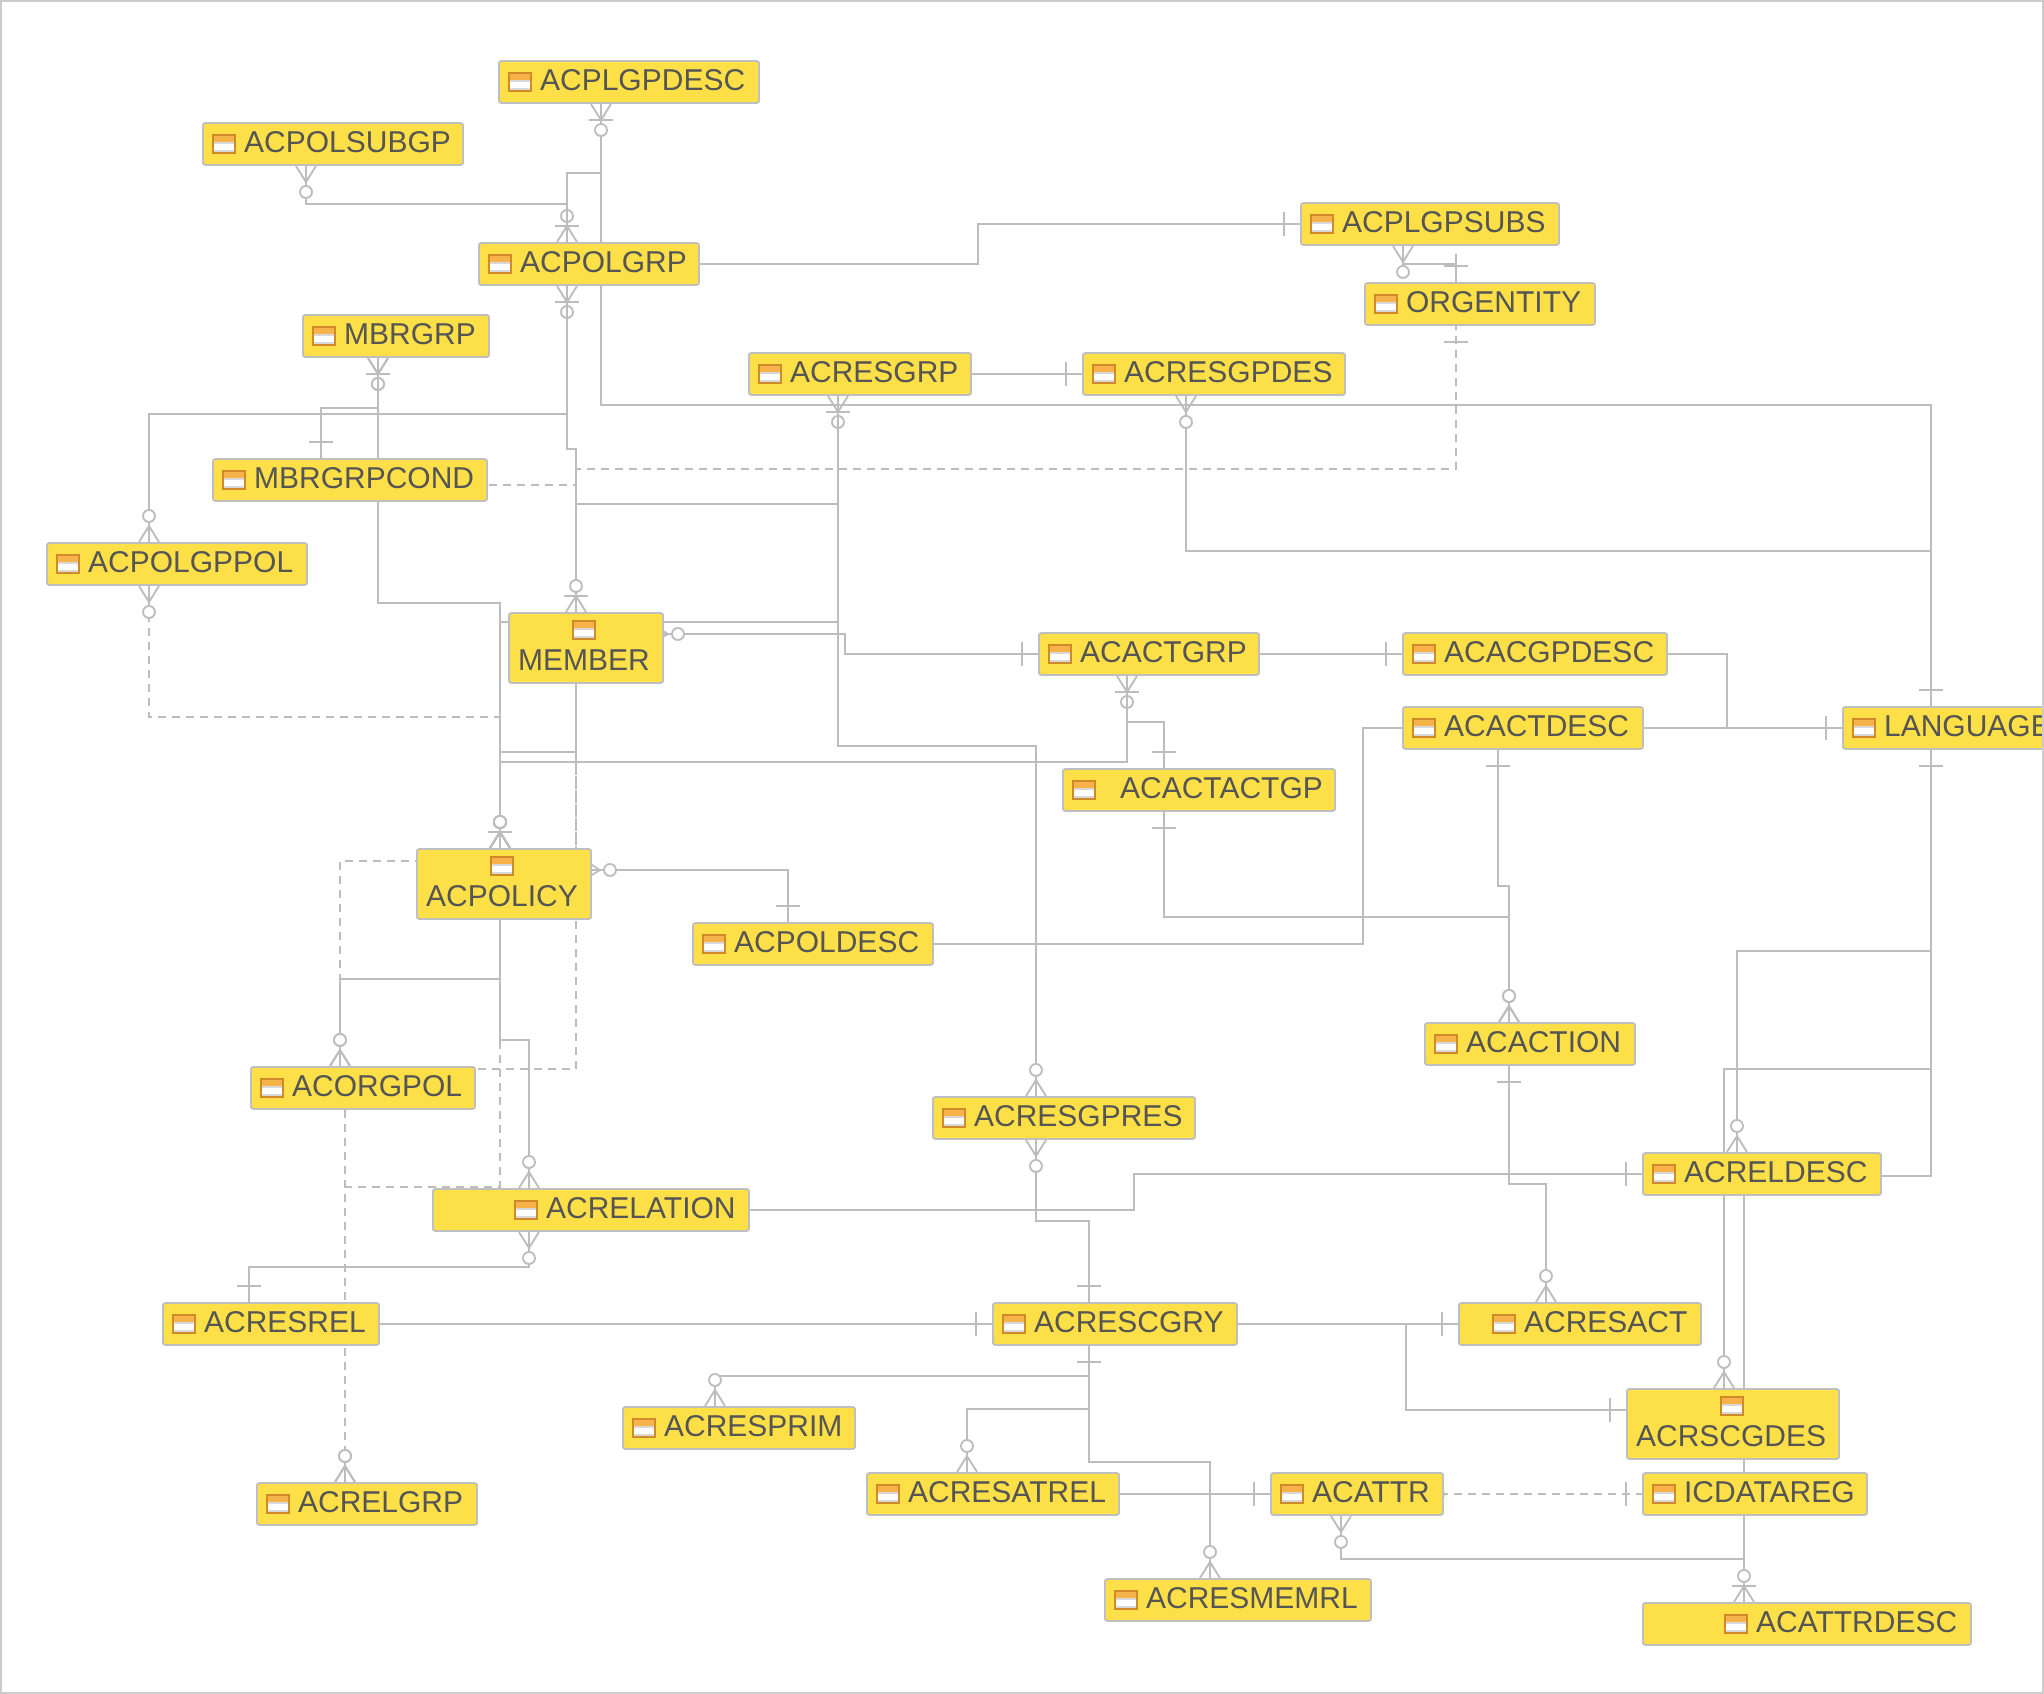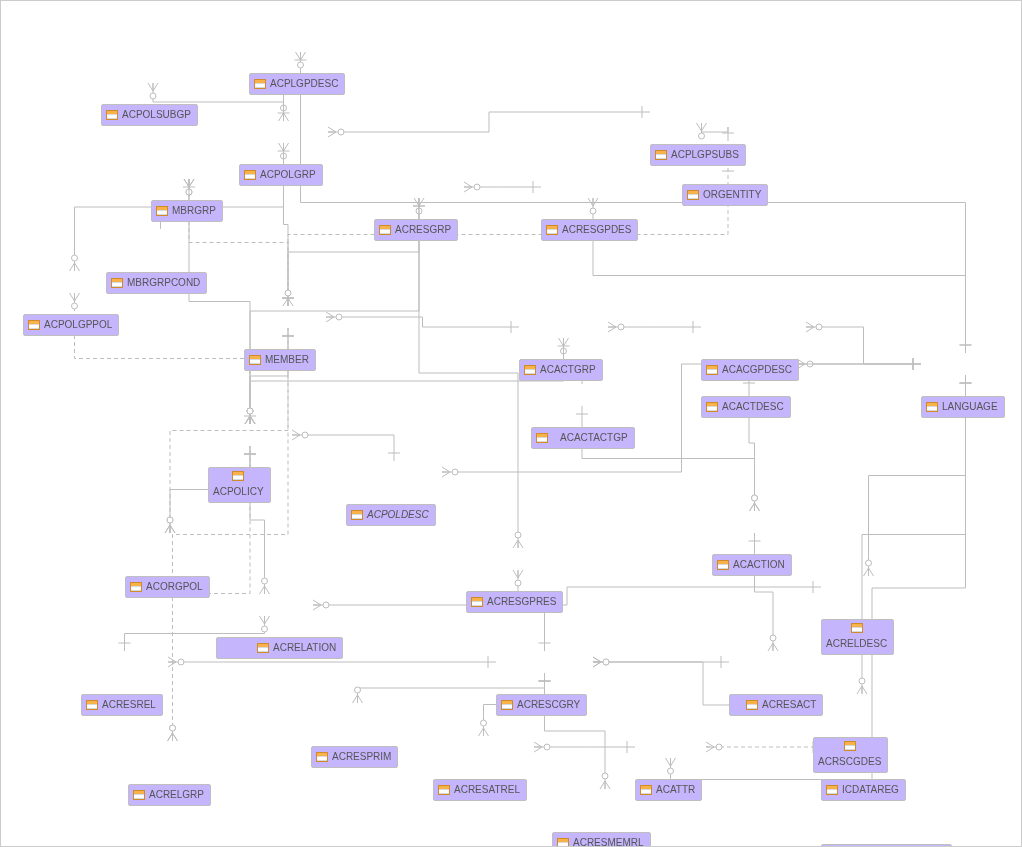"ACPLGPDESC" .entity { background: #c4b5fd -> #fde047; font-size: 10px -> 15px; margin-top: 43px -> none }
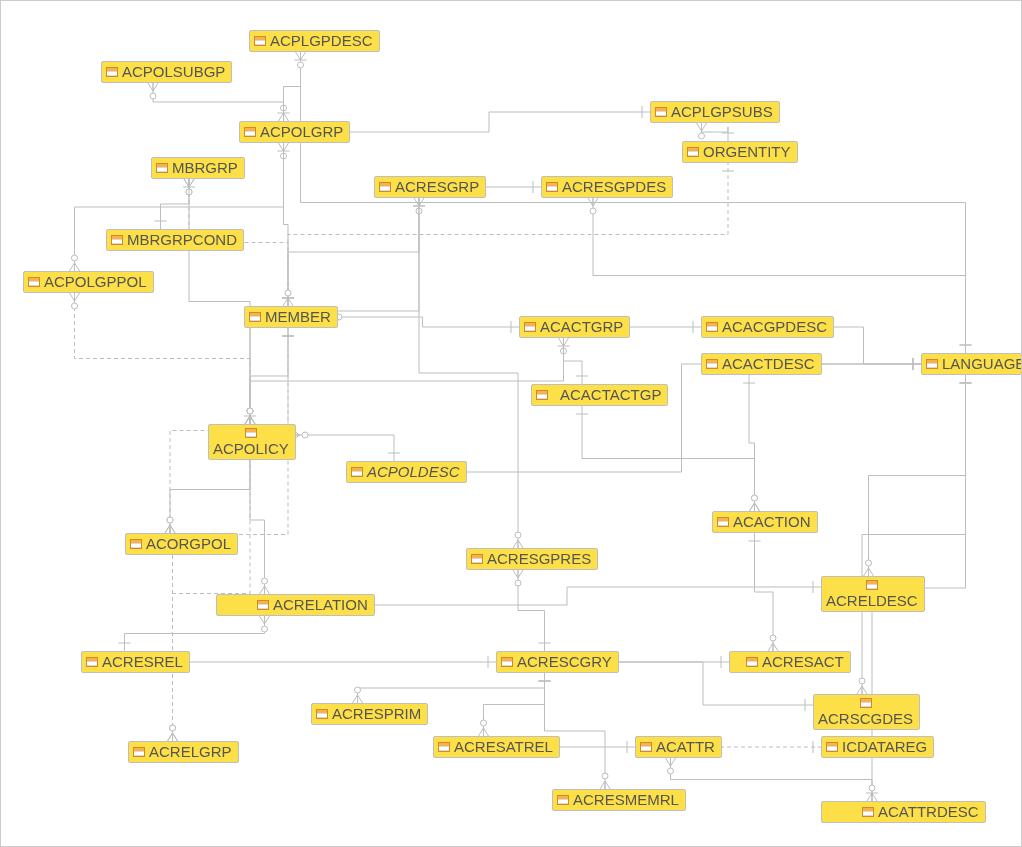"MEMBER" div.entity { flex-direction: none -> column; left: 243px -> 253px }
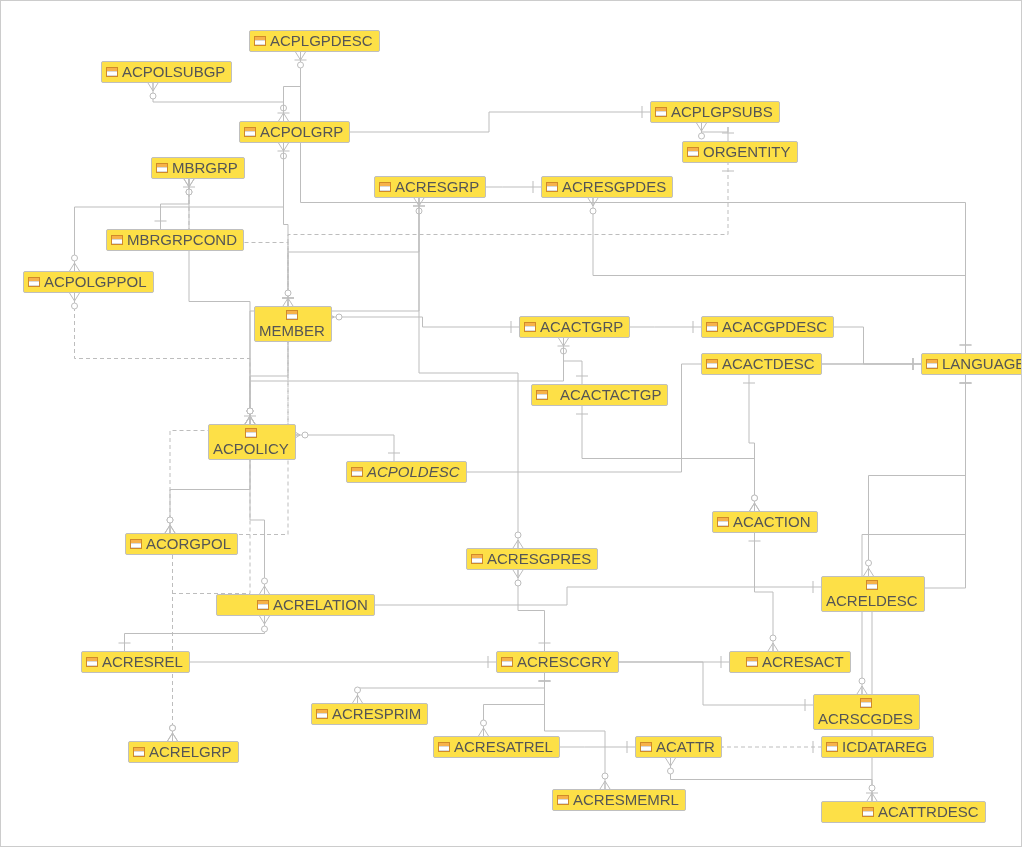"ACPOLDESC" div.entity { font-style: italic -> none }
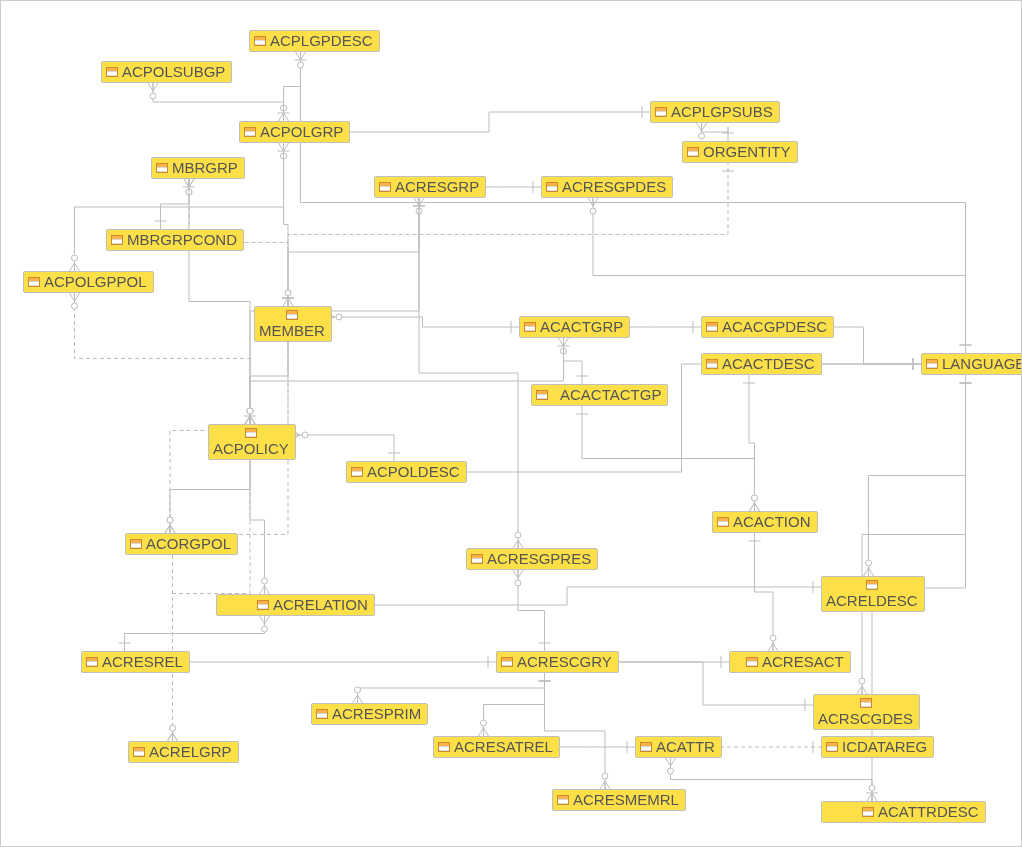"ACRELDESC" div.entity { flex-direction: column -> none }
